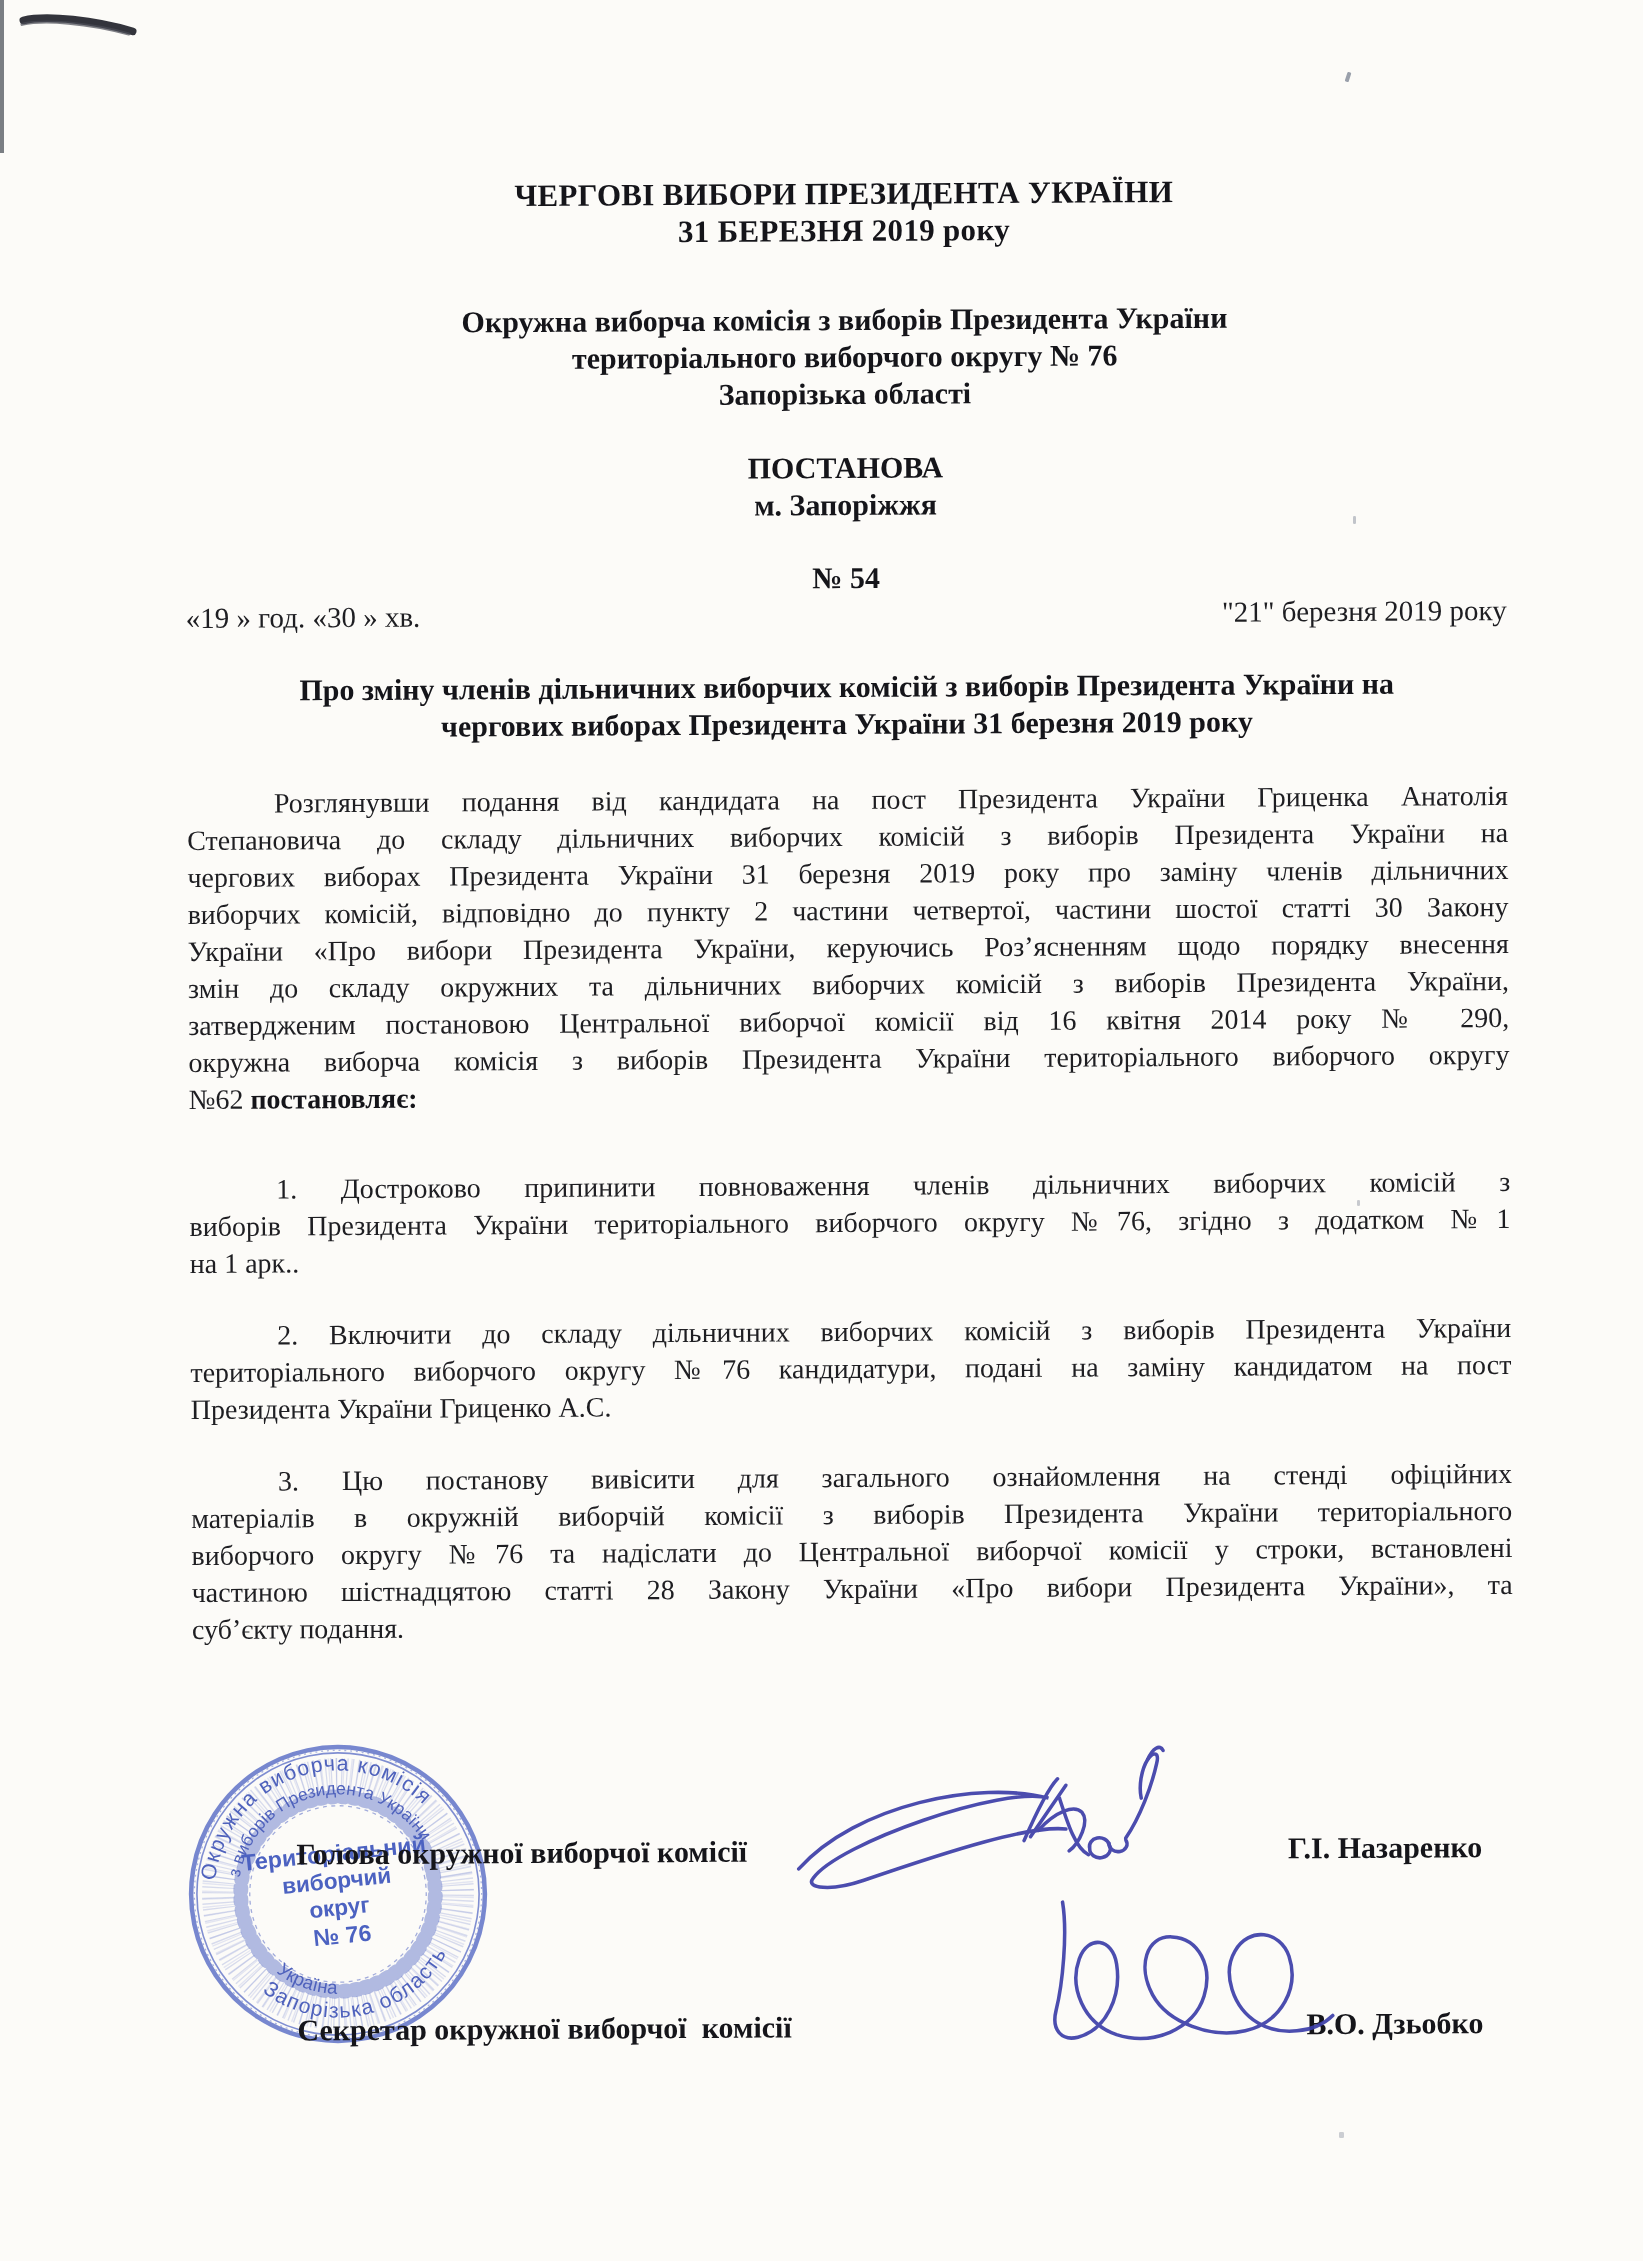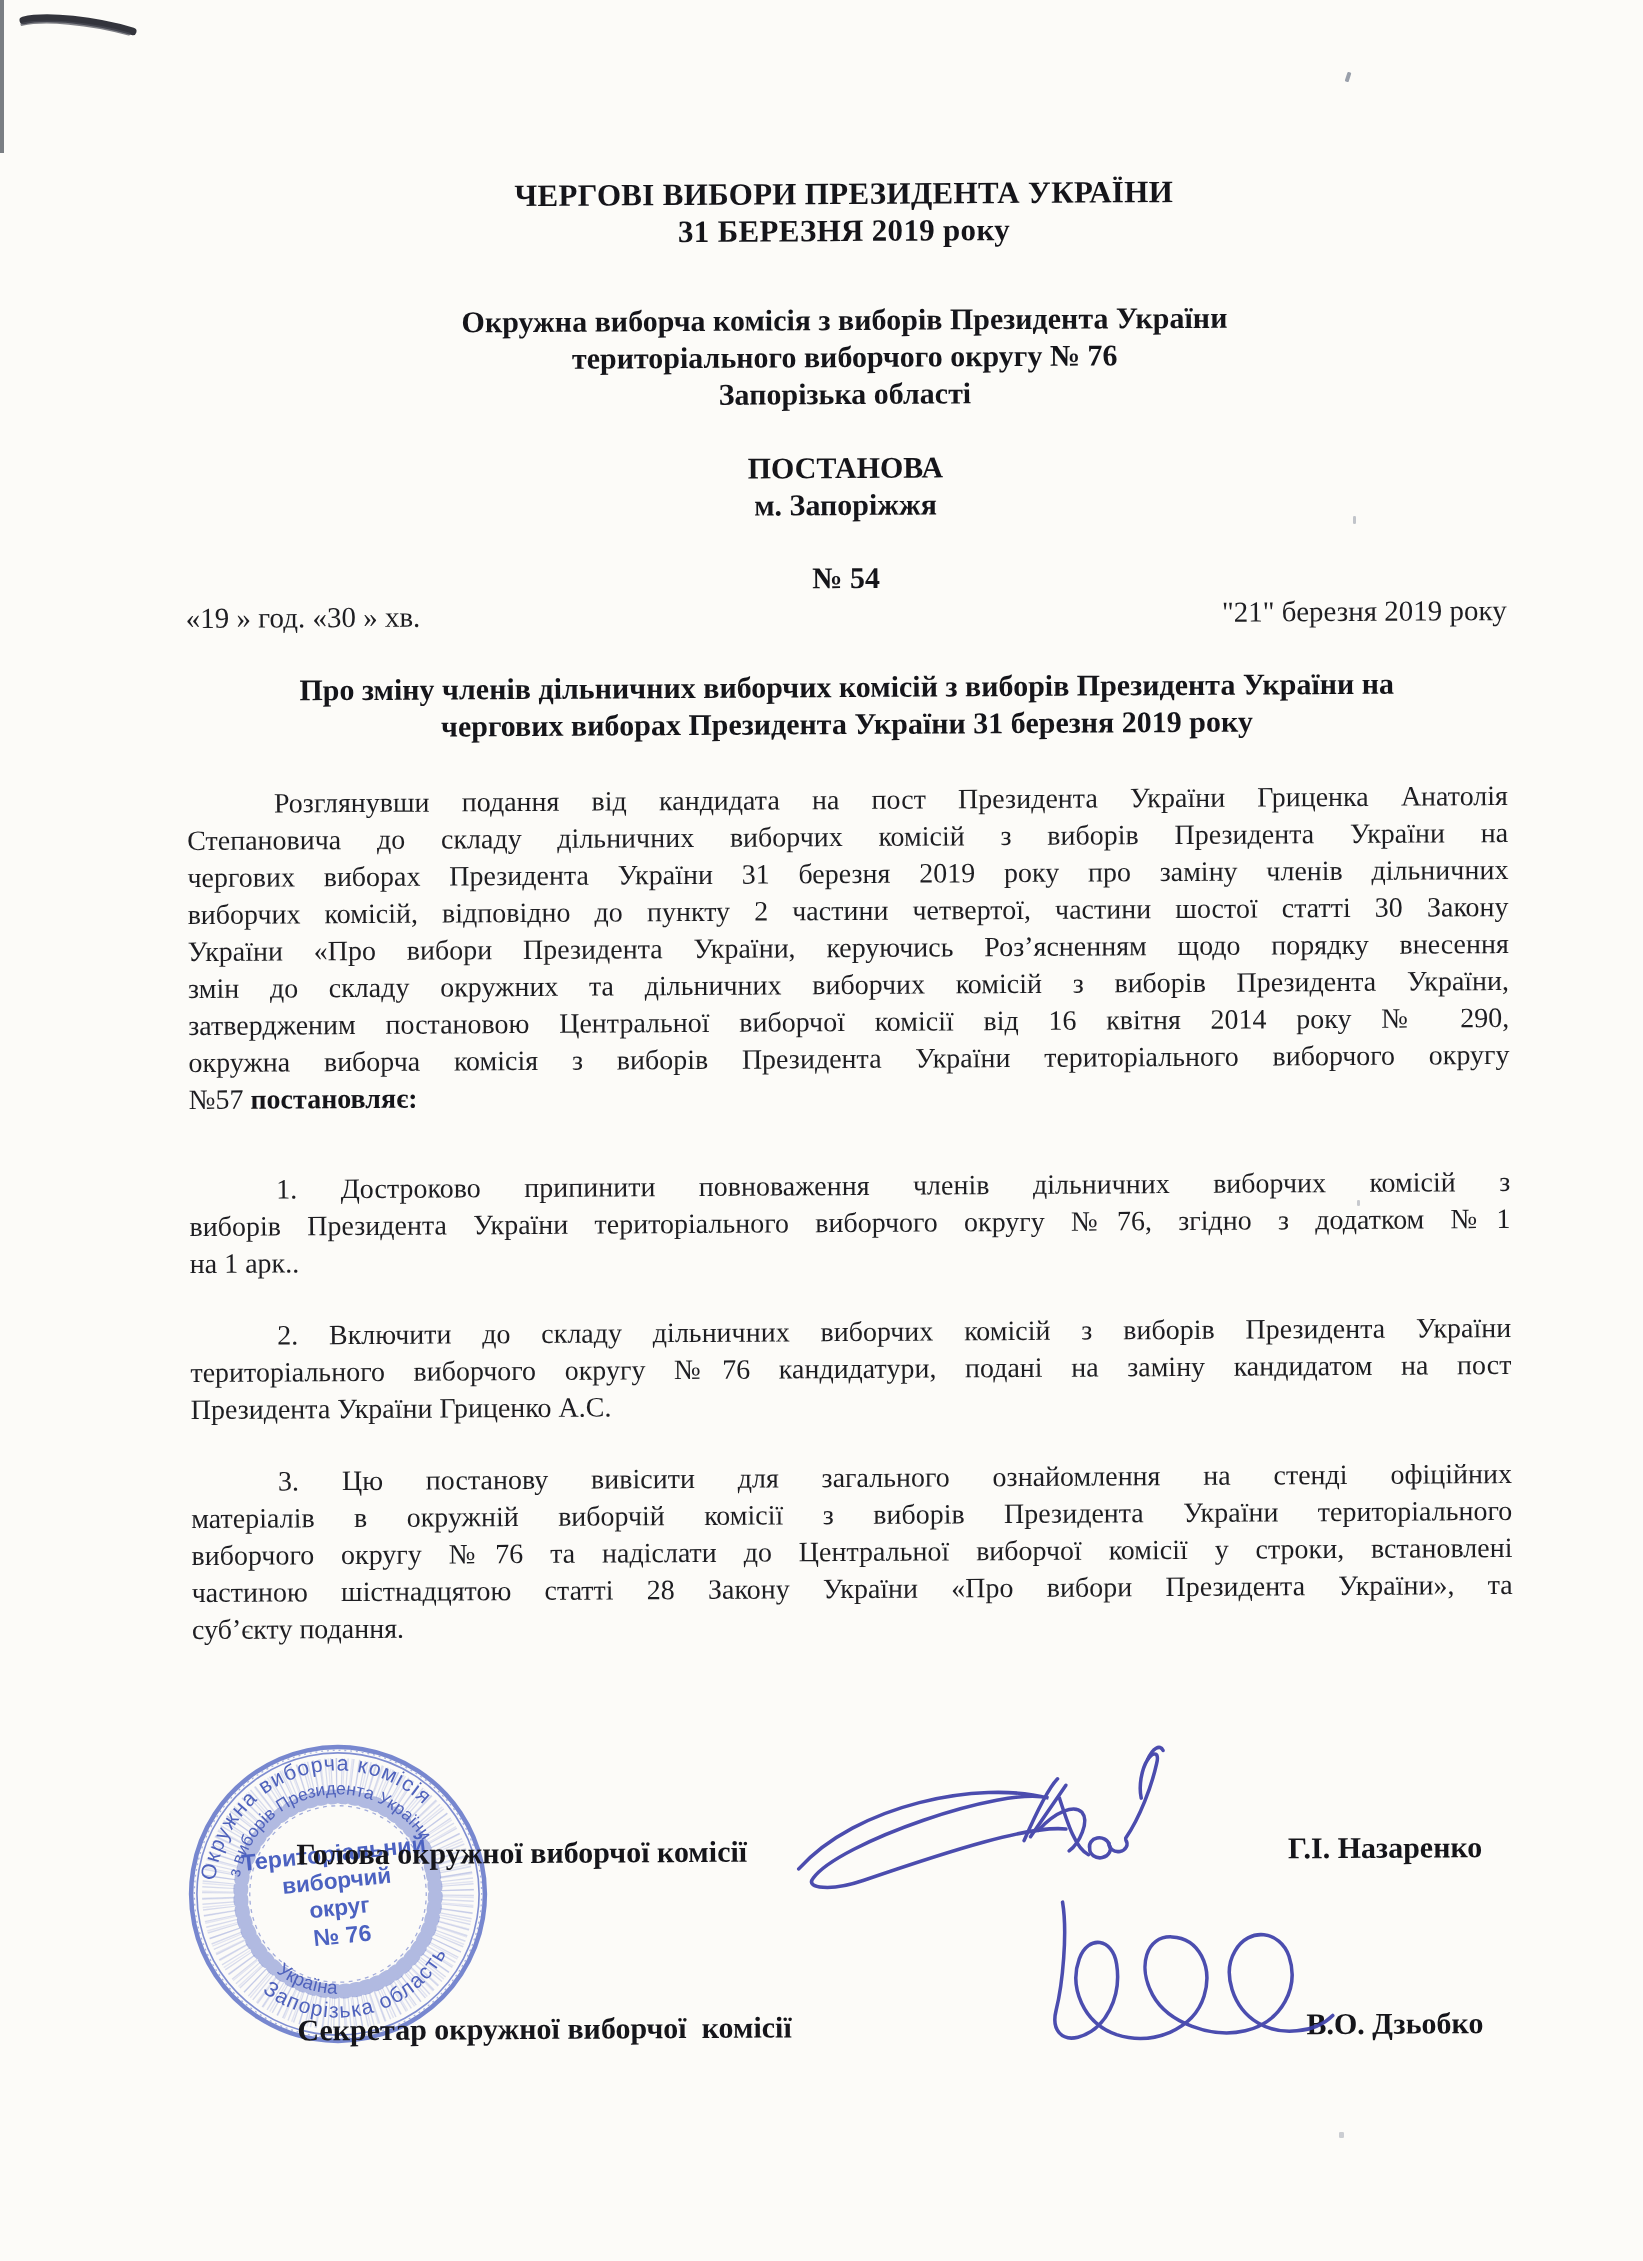"№57" span { text: 57 -> 62 }
